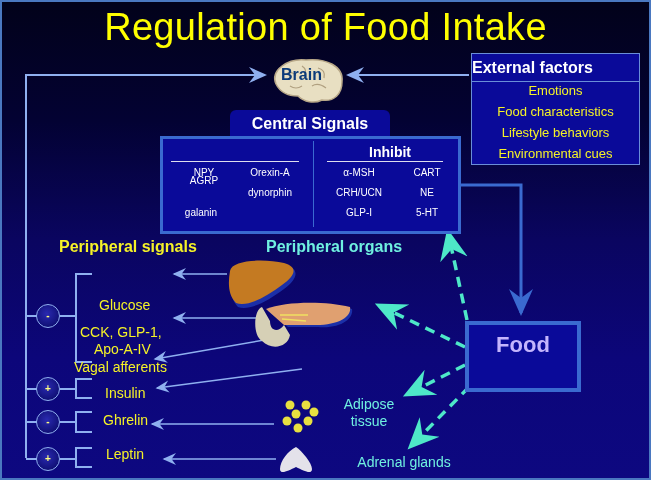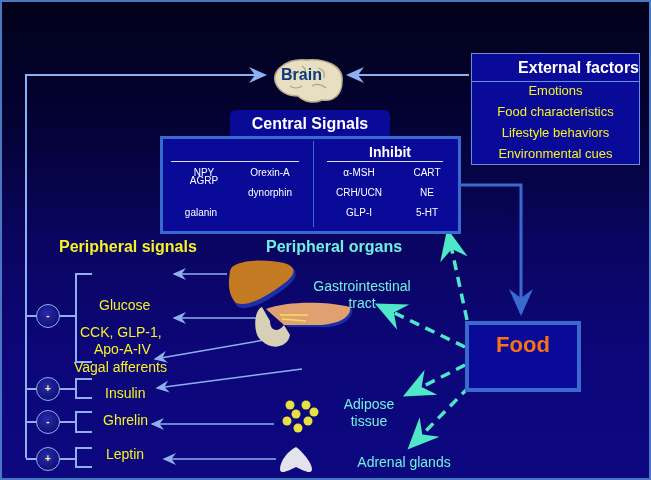"Regulation of Food Intake" div.abs { html: none -> <div>Regulation of Food Intake</div> }
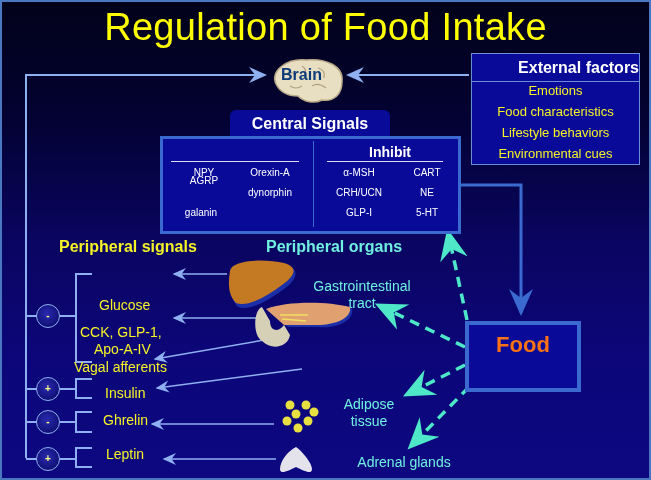"External factors" #ext-head { text-align: right -> left }
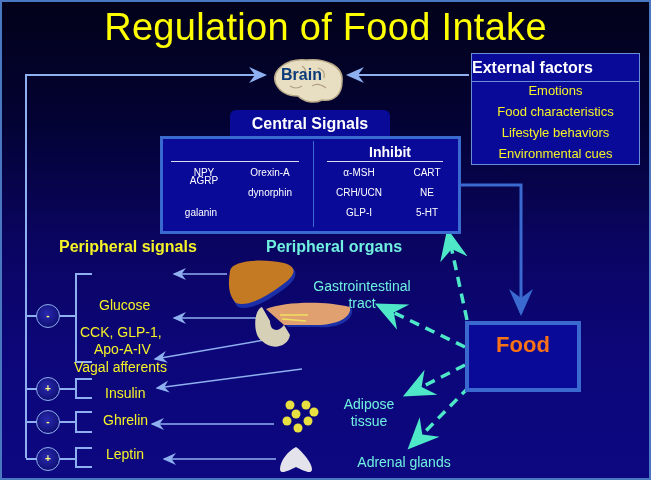"Gastrointestinal" div.organ { html: <div>Gastrointestinal</div> -> none }
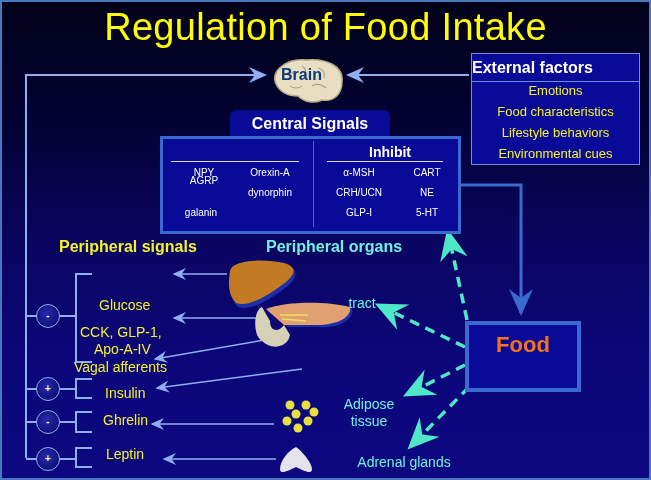"tract" div.organ { html: <div>tract</div> -> none }
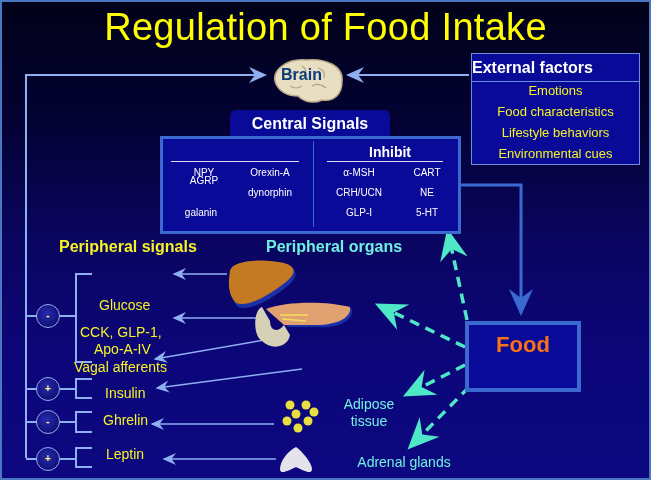"Food" #fi-box { color: #f97316 -> #c4b5fd }
